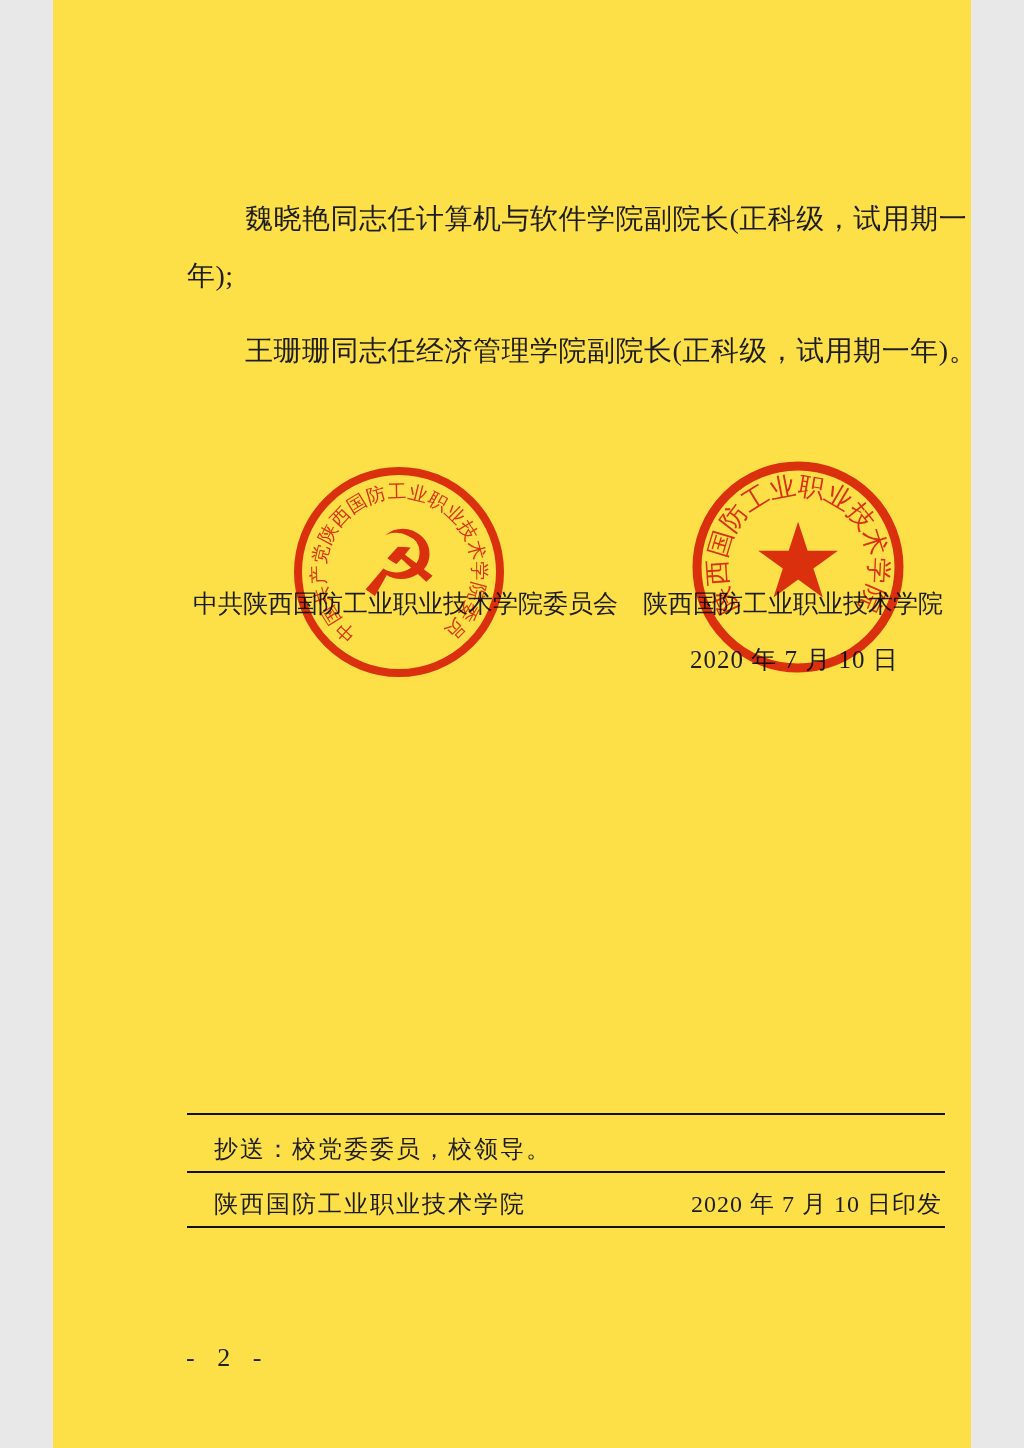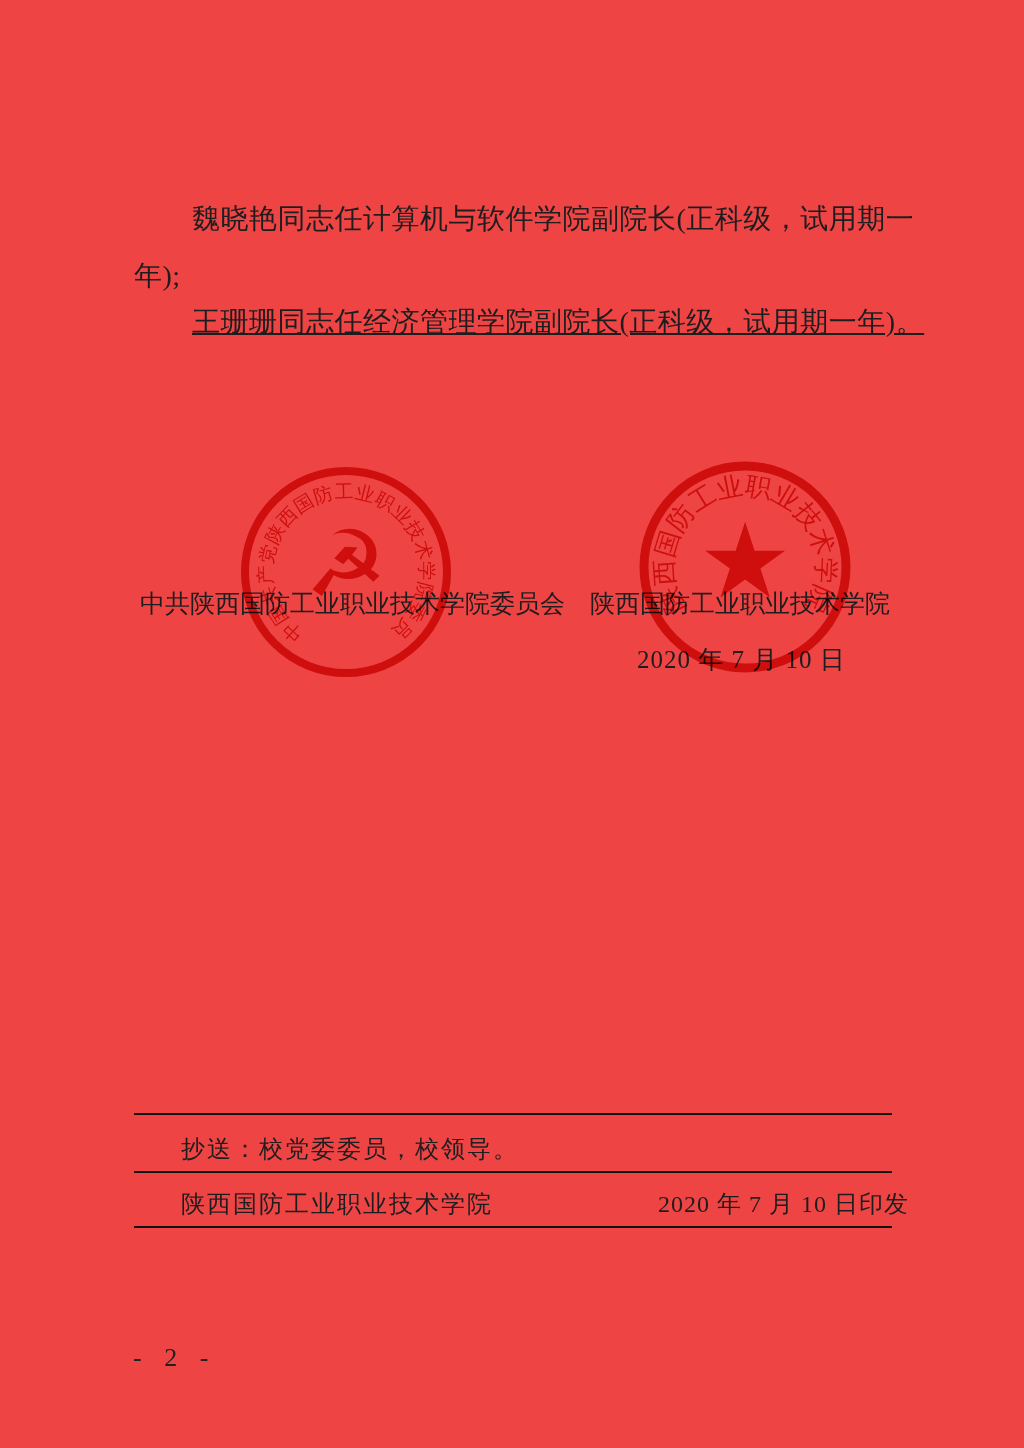"魏晓艳同志任计算机与软件学院副院长(正科级，试用期一" .page { background: #ef4444 -> #fde047; width: 1024px -> 918px }
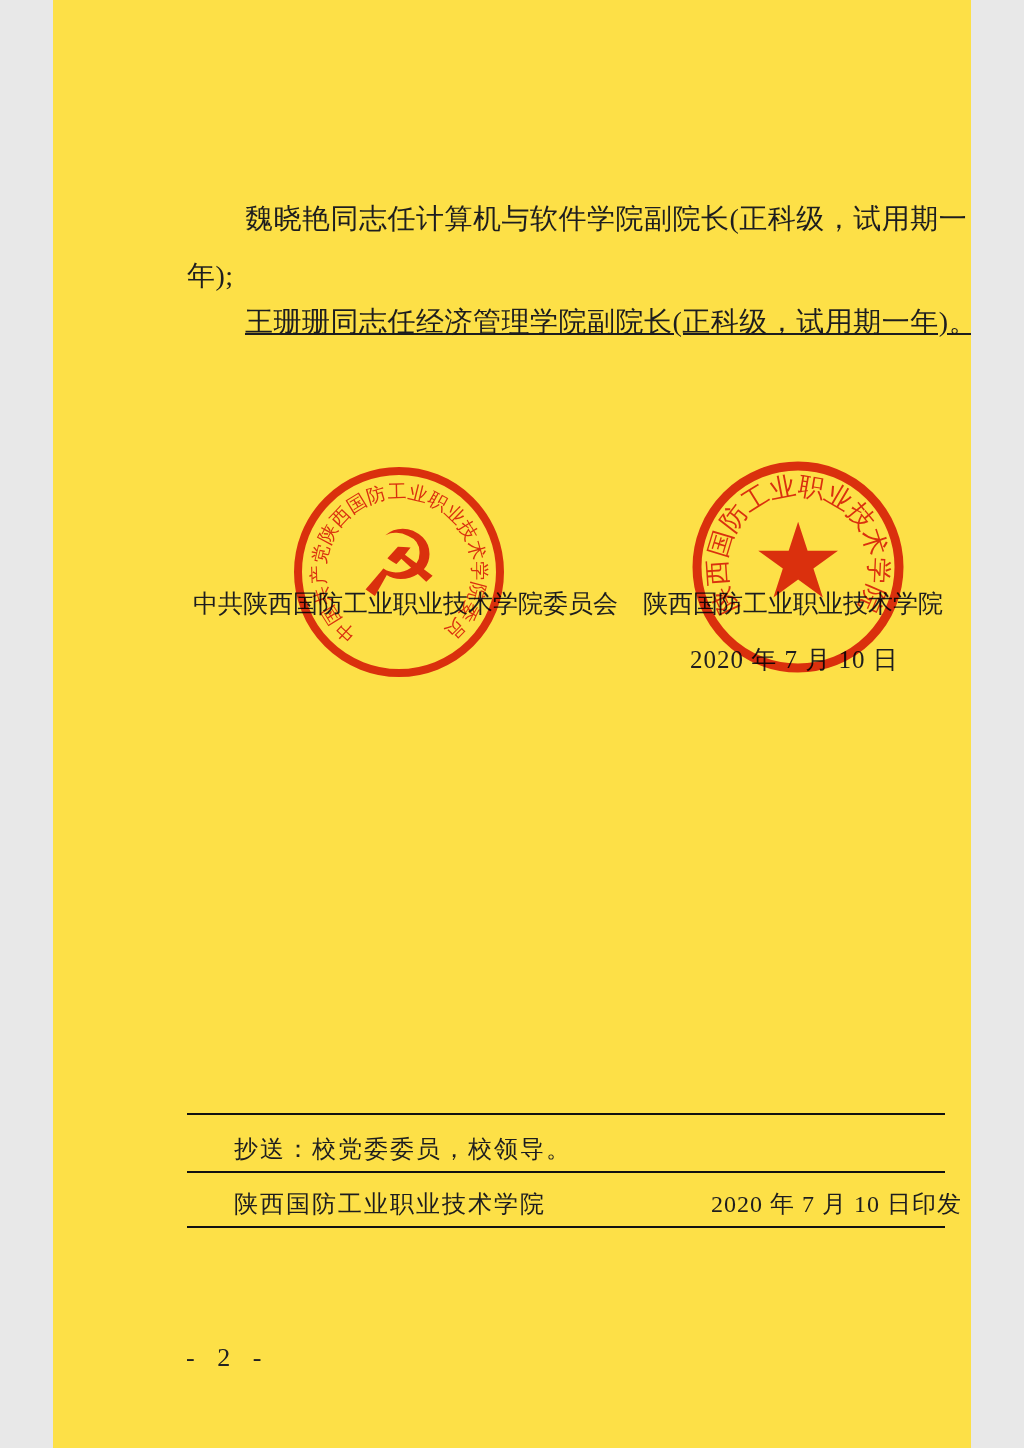"王珊珊同志任经济管理学院副院长(正科级，试用期一年)。" div.abs { text-decoration: underline -> none; top: 305px -> 334px }
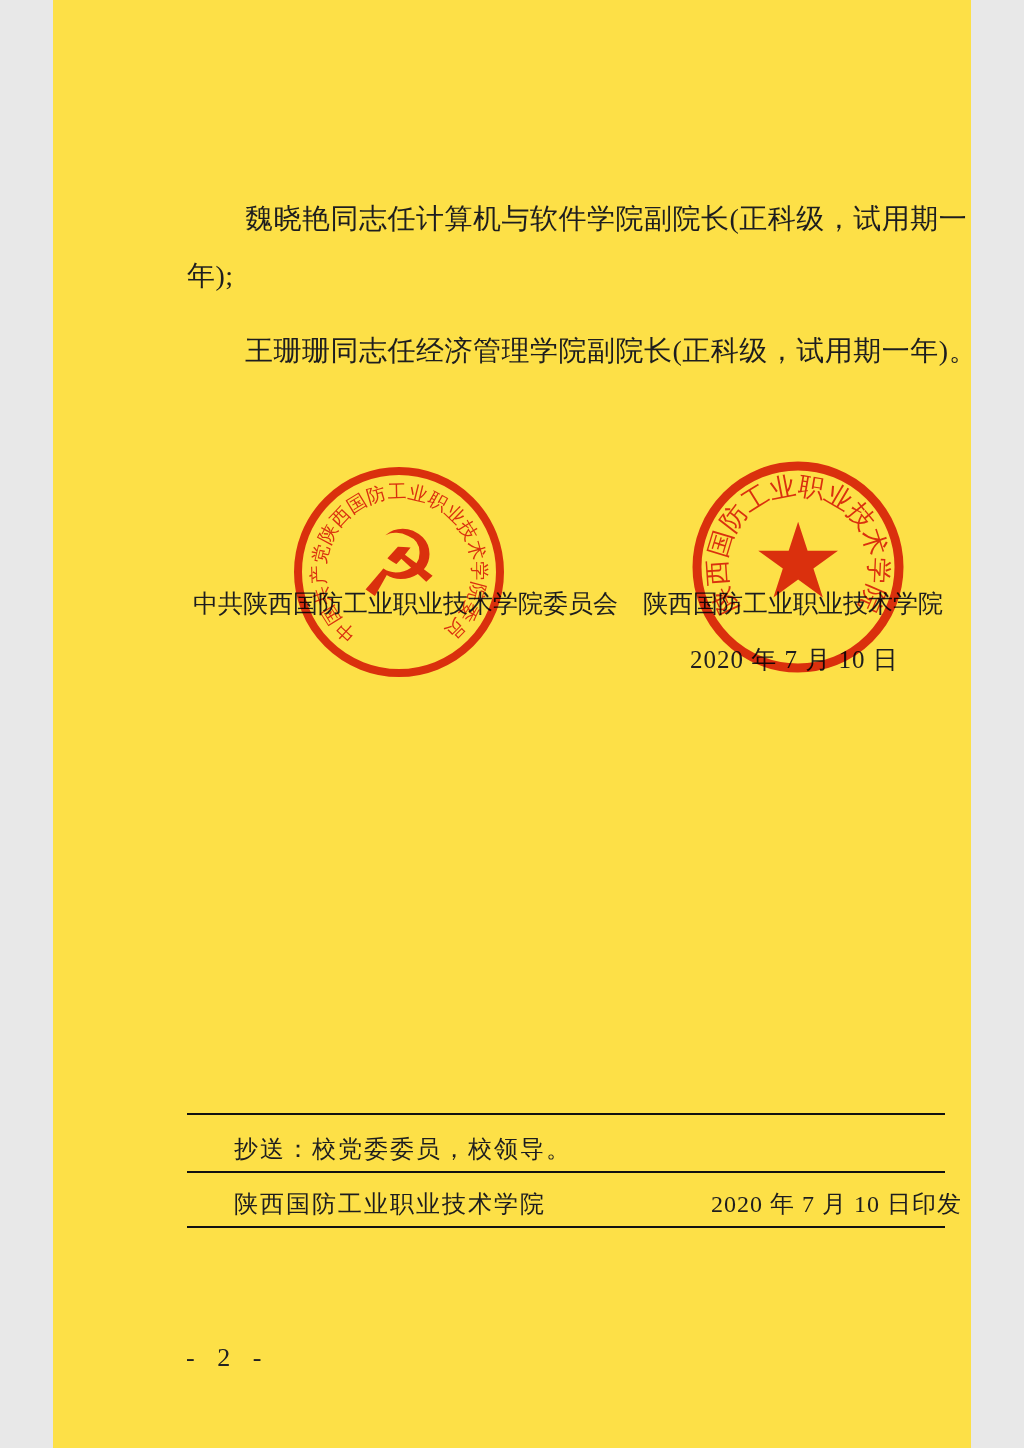"抄送：校党委委员，校领导。" .footer-text { margin-left: 20px -> none }
